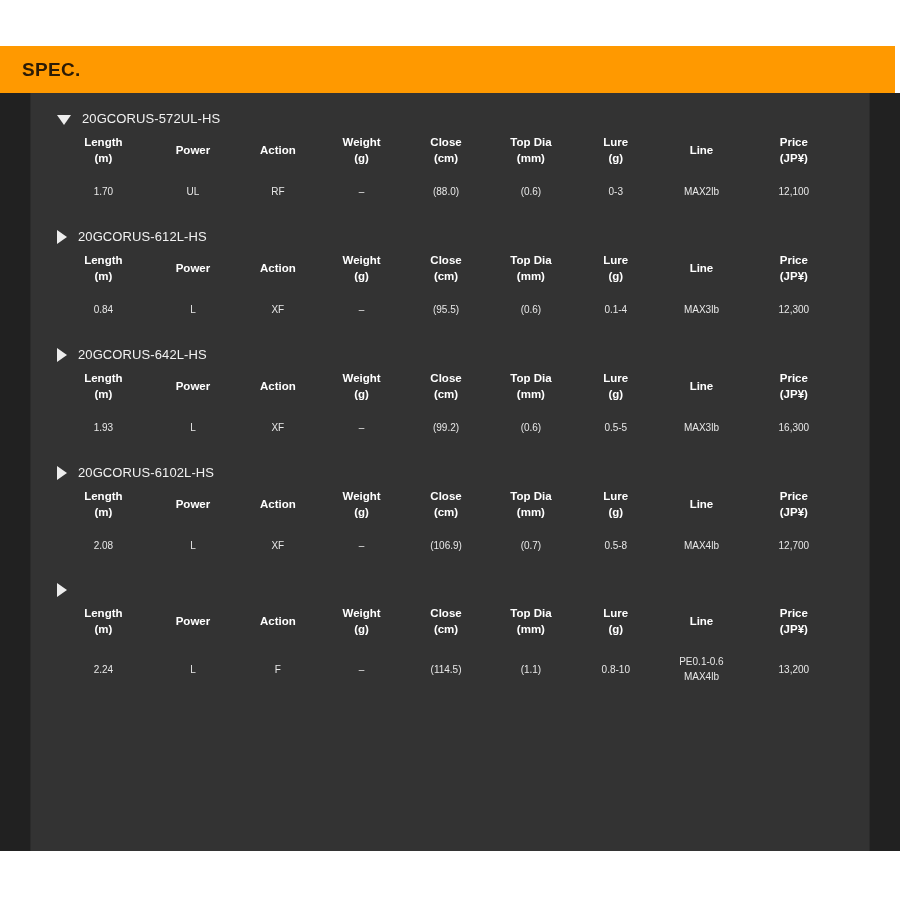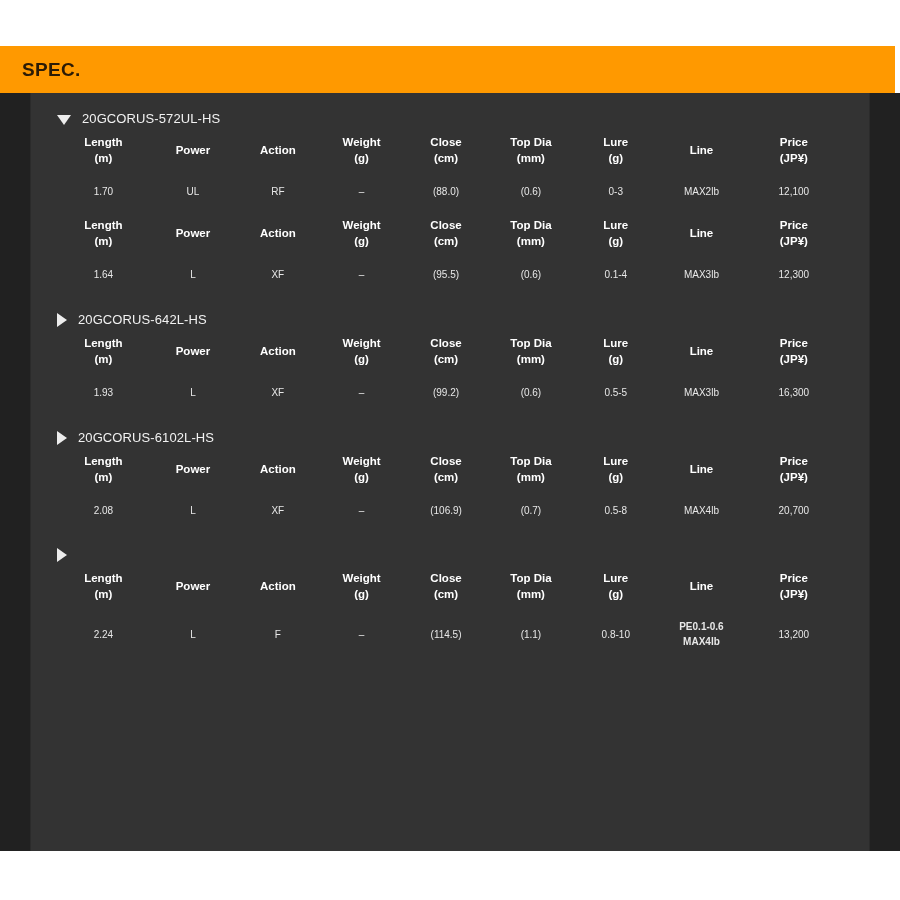"20GCORUS-612L-HS" div.group-header { html: none -> <div> <span></span> <span>20GCORUS-612L-HS</span> </div> }
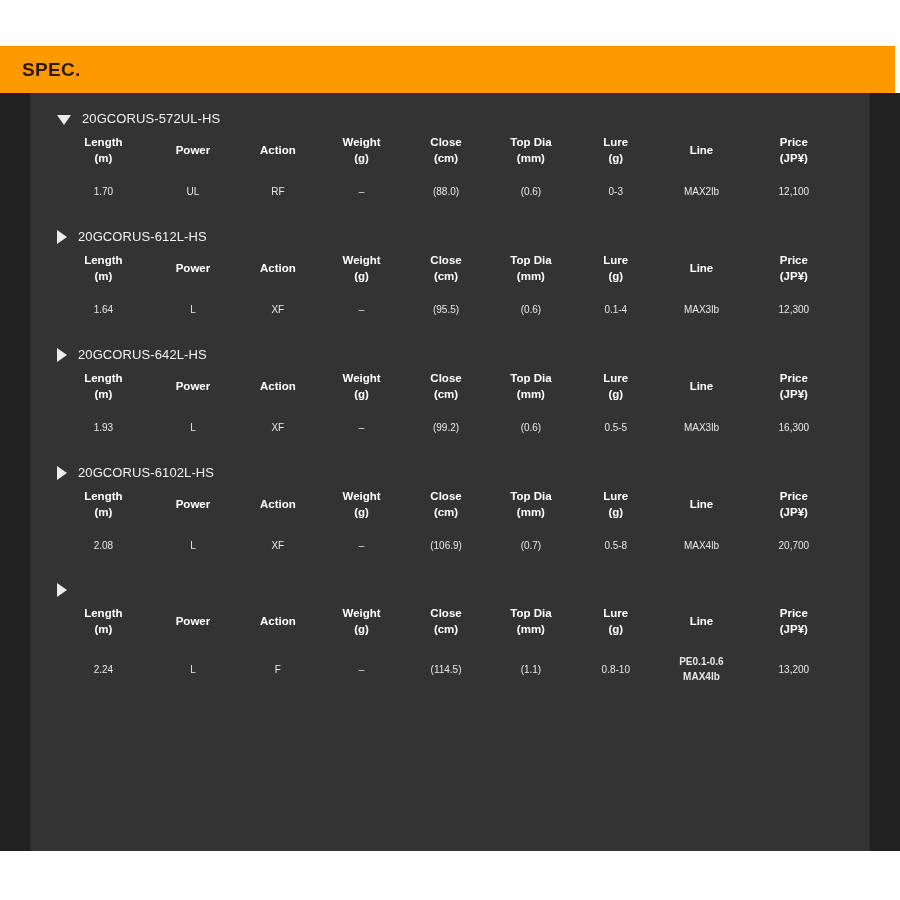"1.64" td { text: 1.64 -> 0.84 }
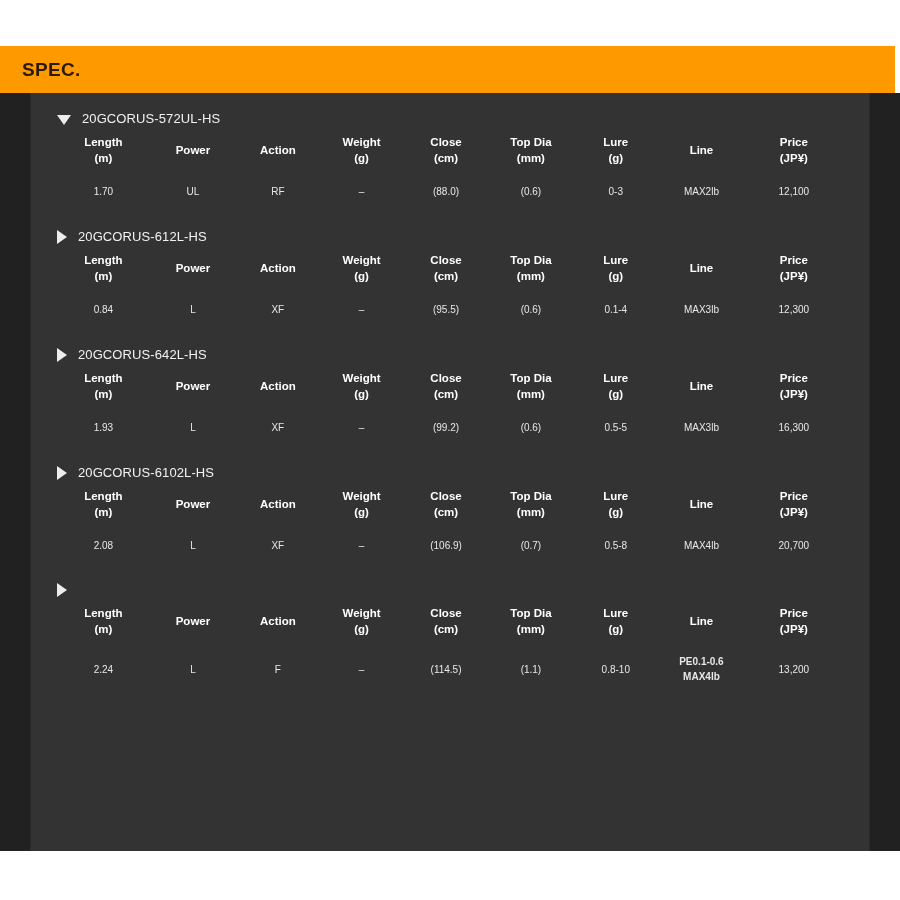"20,700" td { text: 20,700 -> 12,700 }
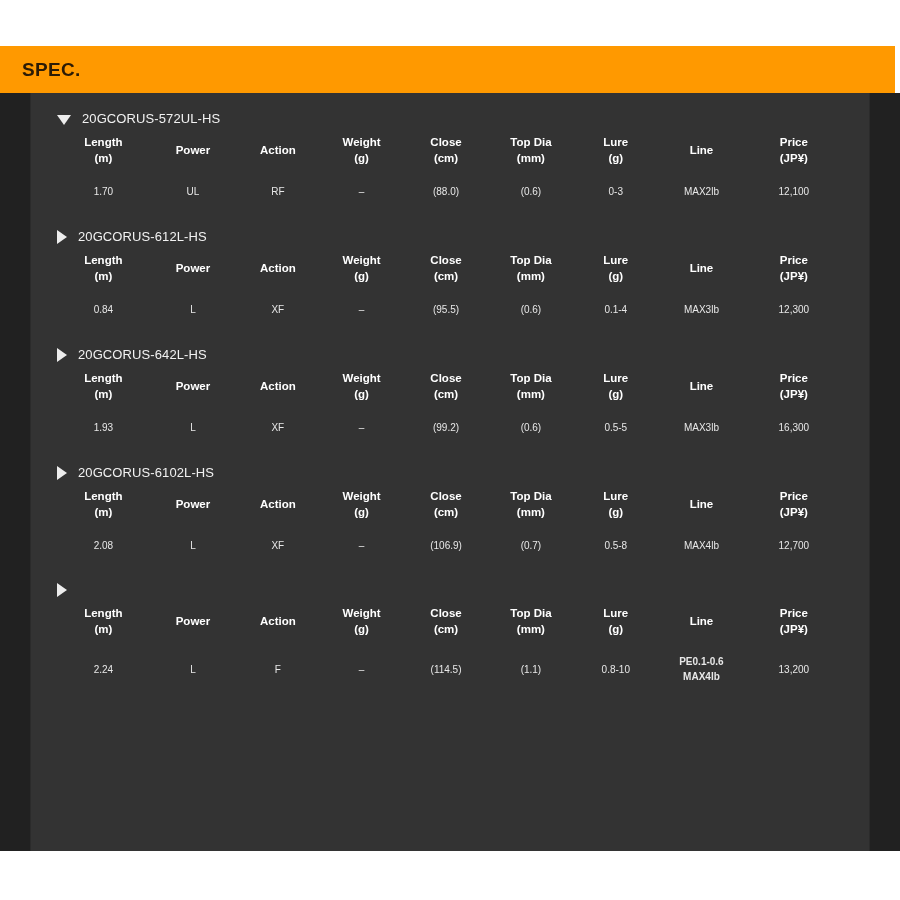"PE0.1-0.6" table.spec-table td.multiline { font-weight: bold -> none }
